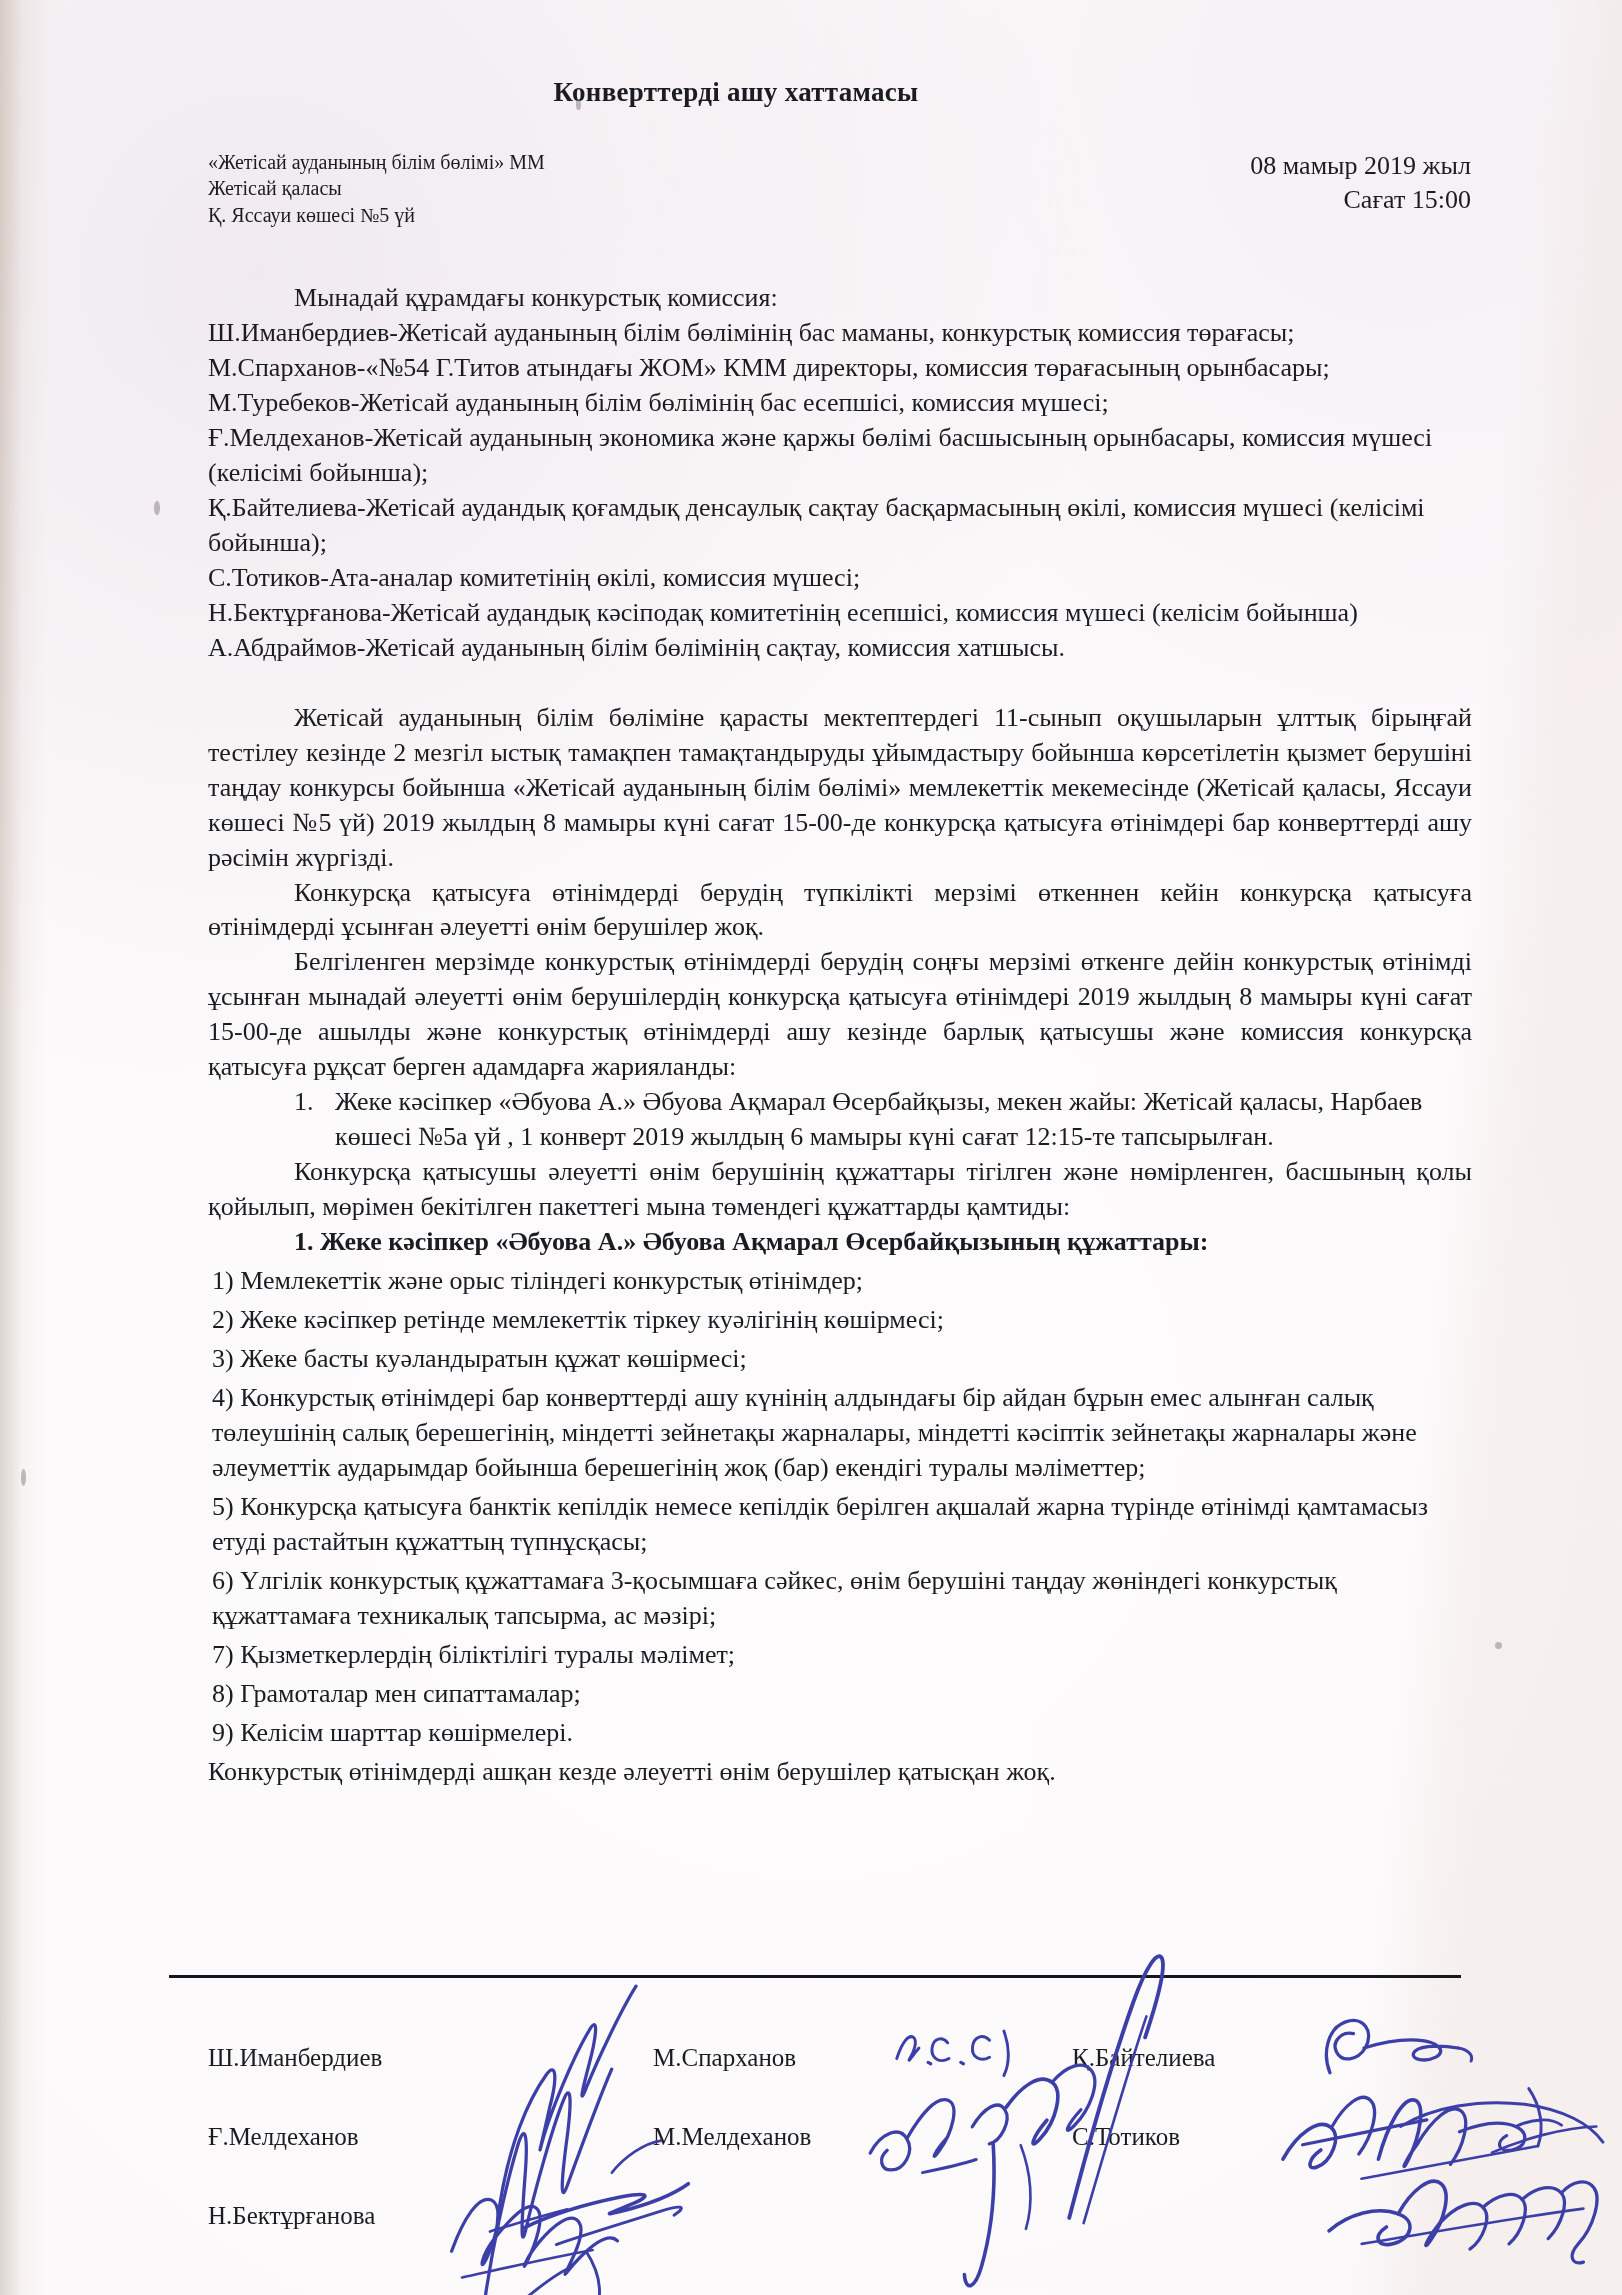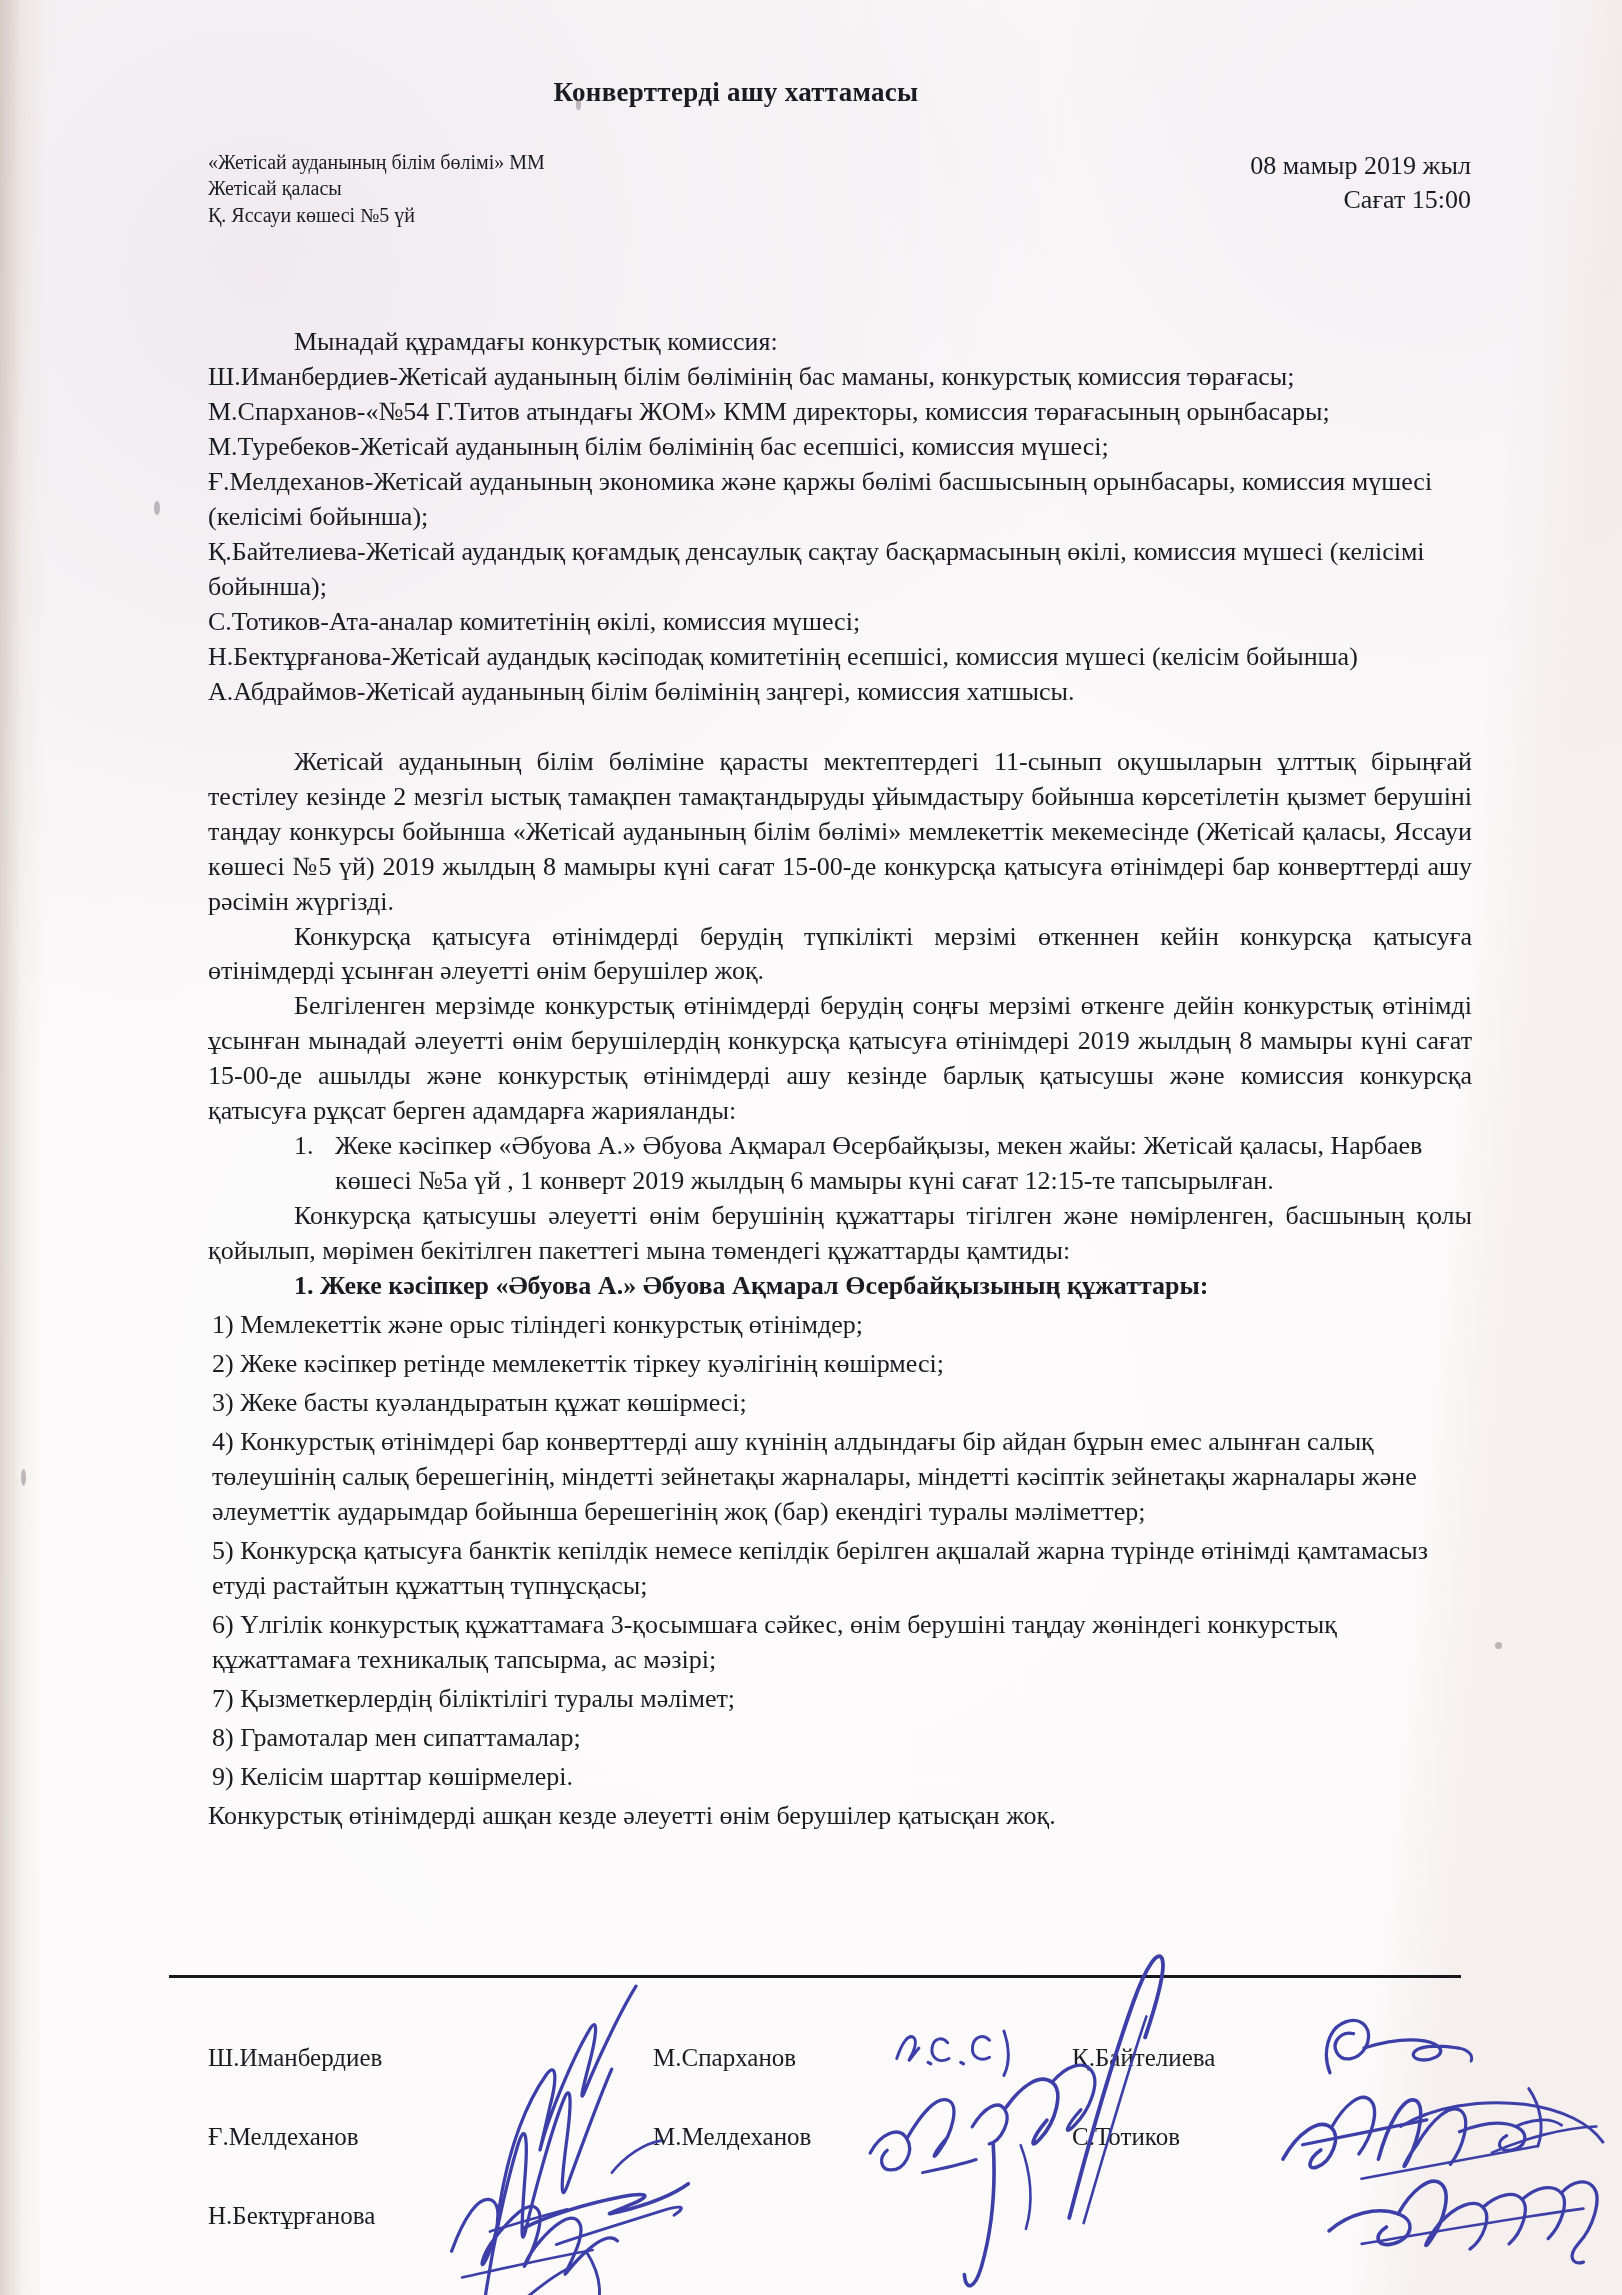"Мынадай құрамдағы конкурстық комиссия:" .indent-line { margin-top: 44px -> none }
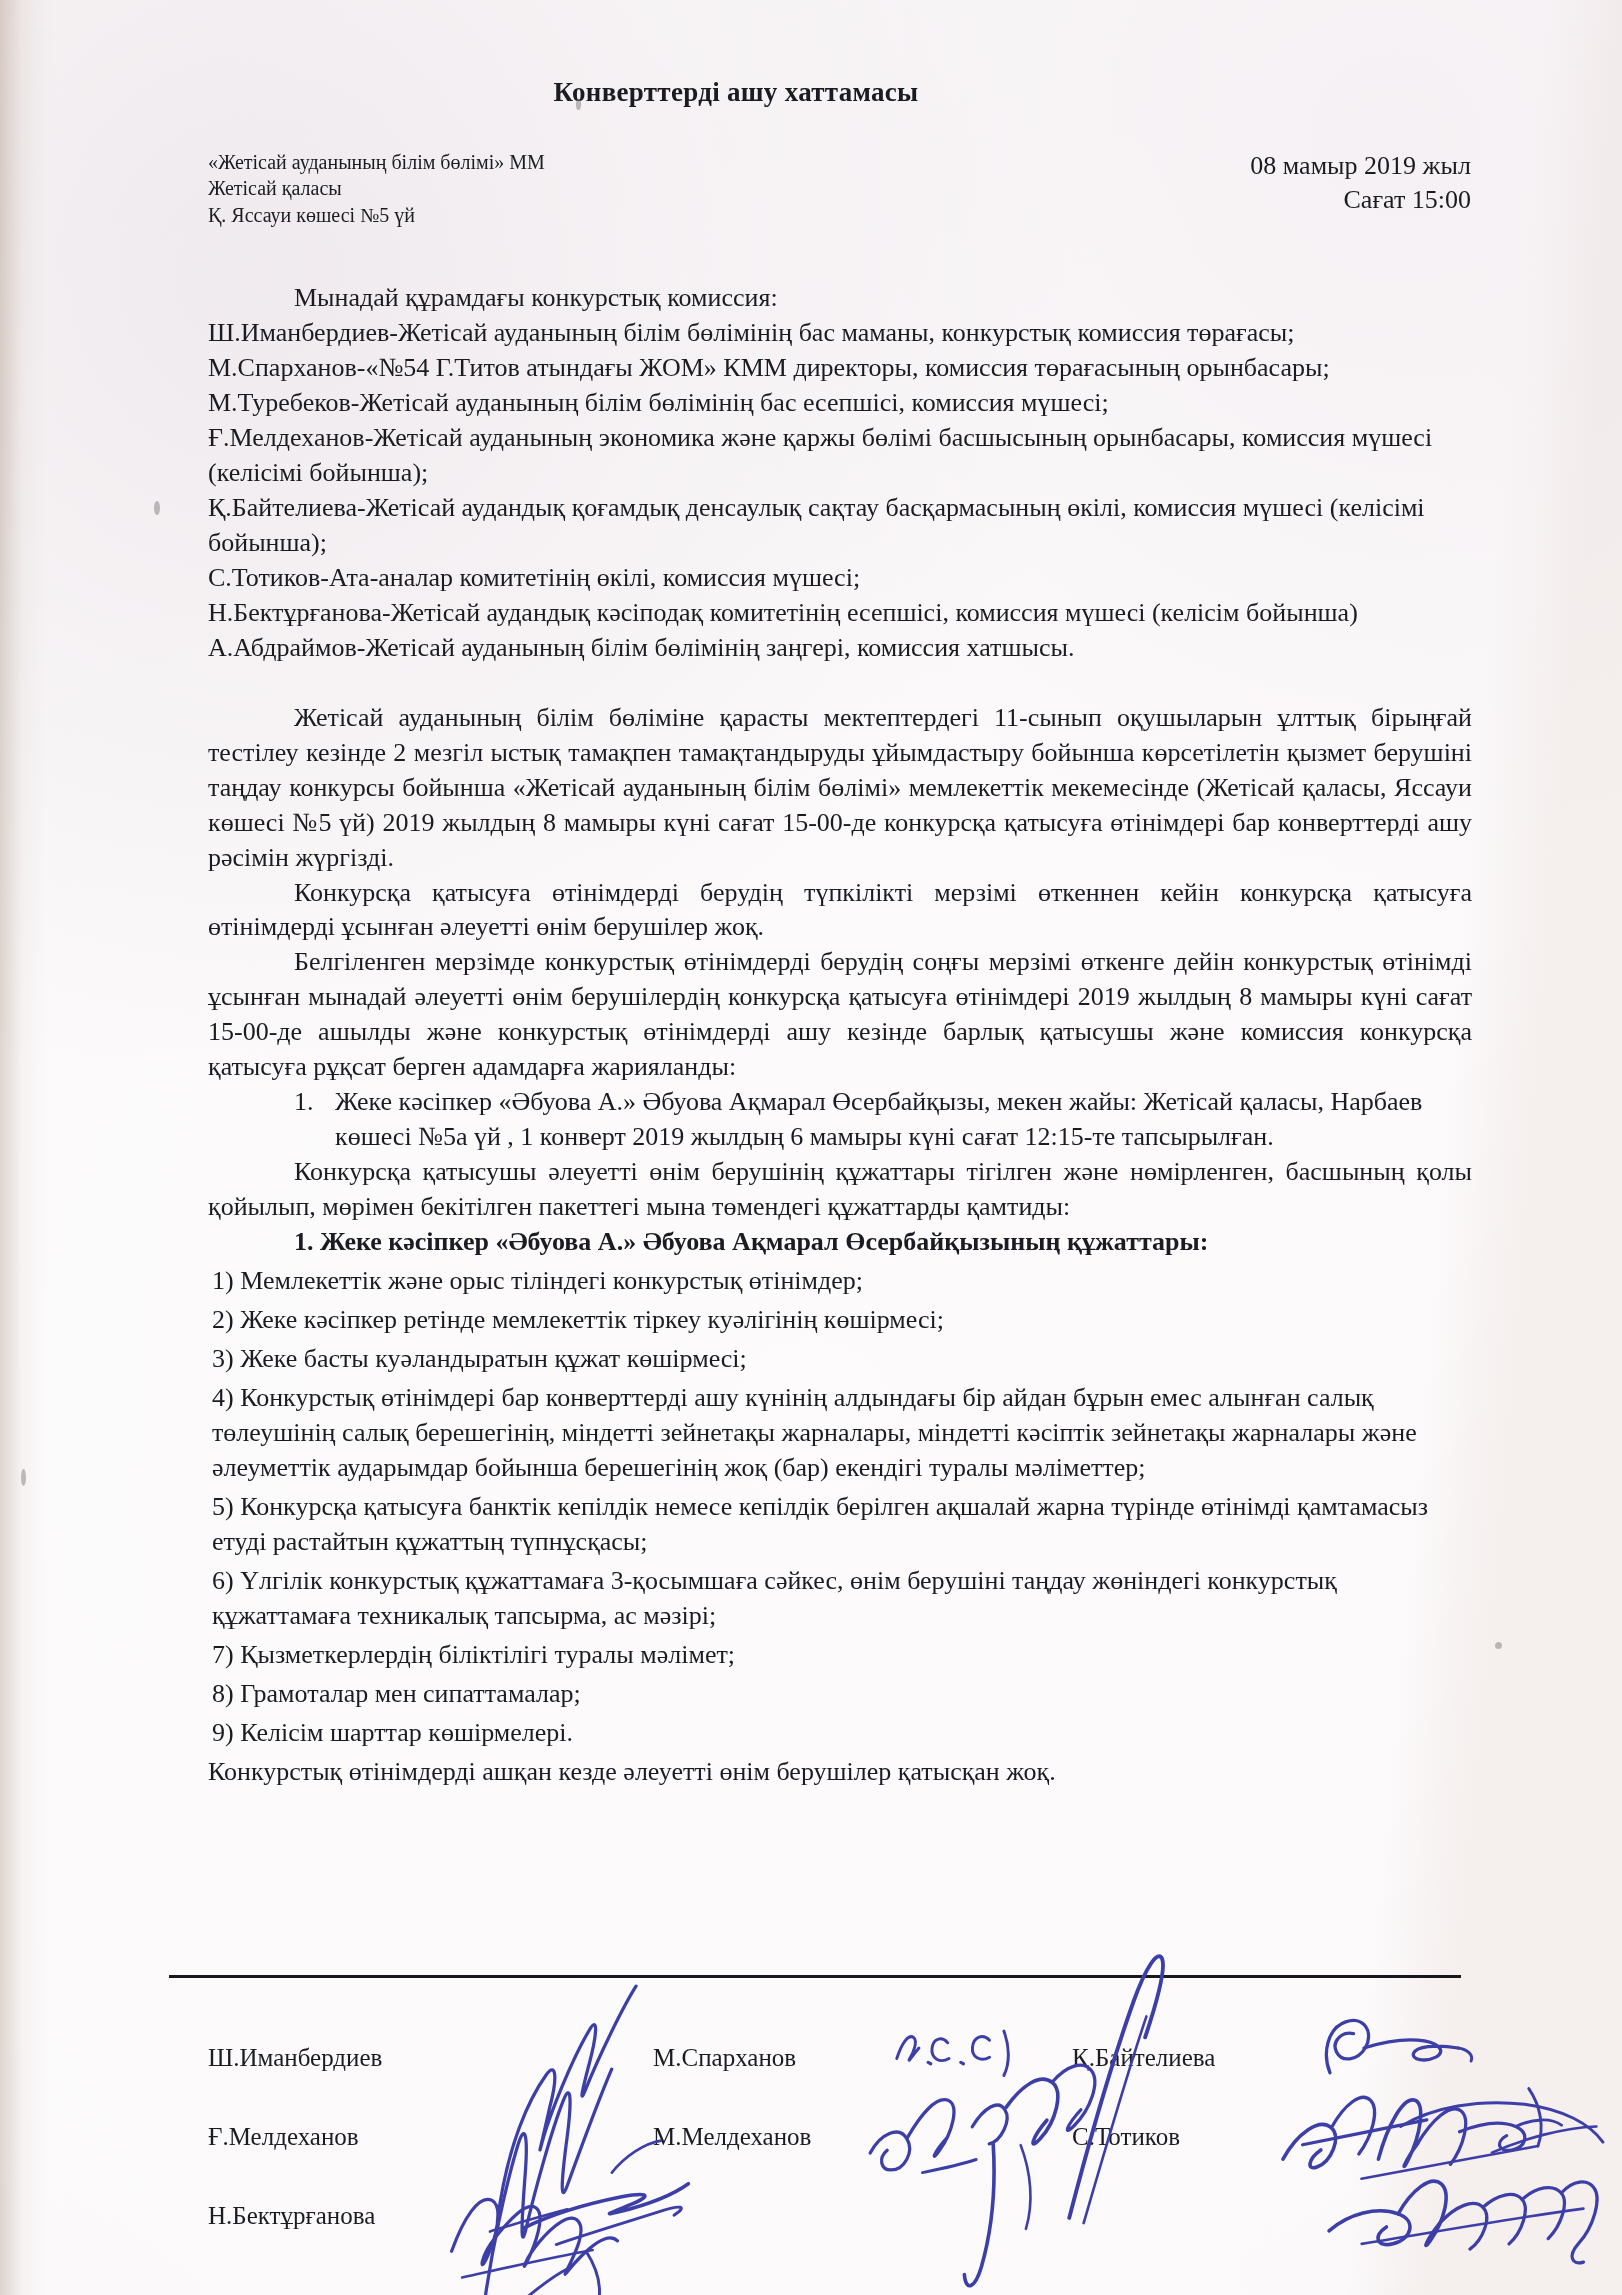"А.Абдраймов-Жетісай ауданының білім" p.member { text: заңгері -> сақтау }
